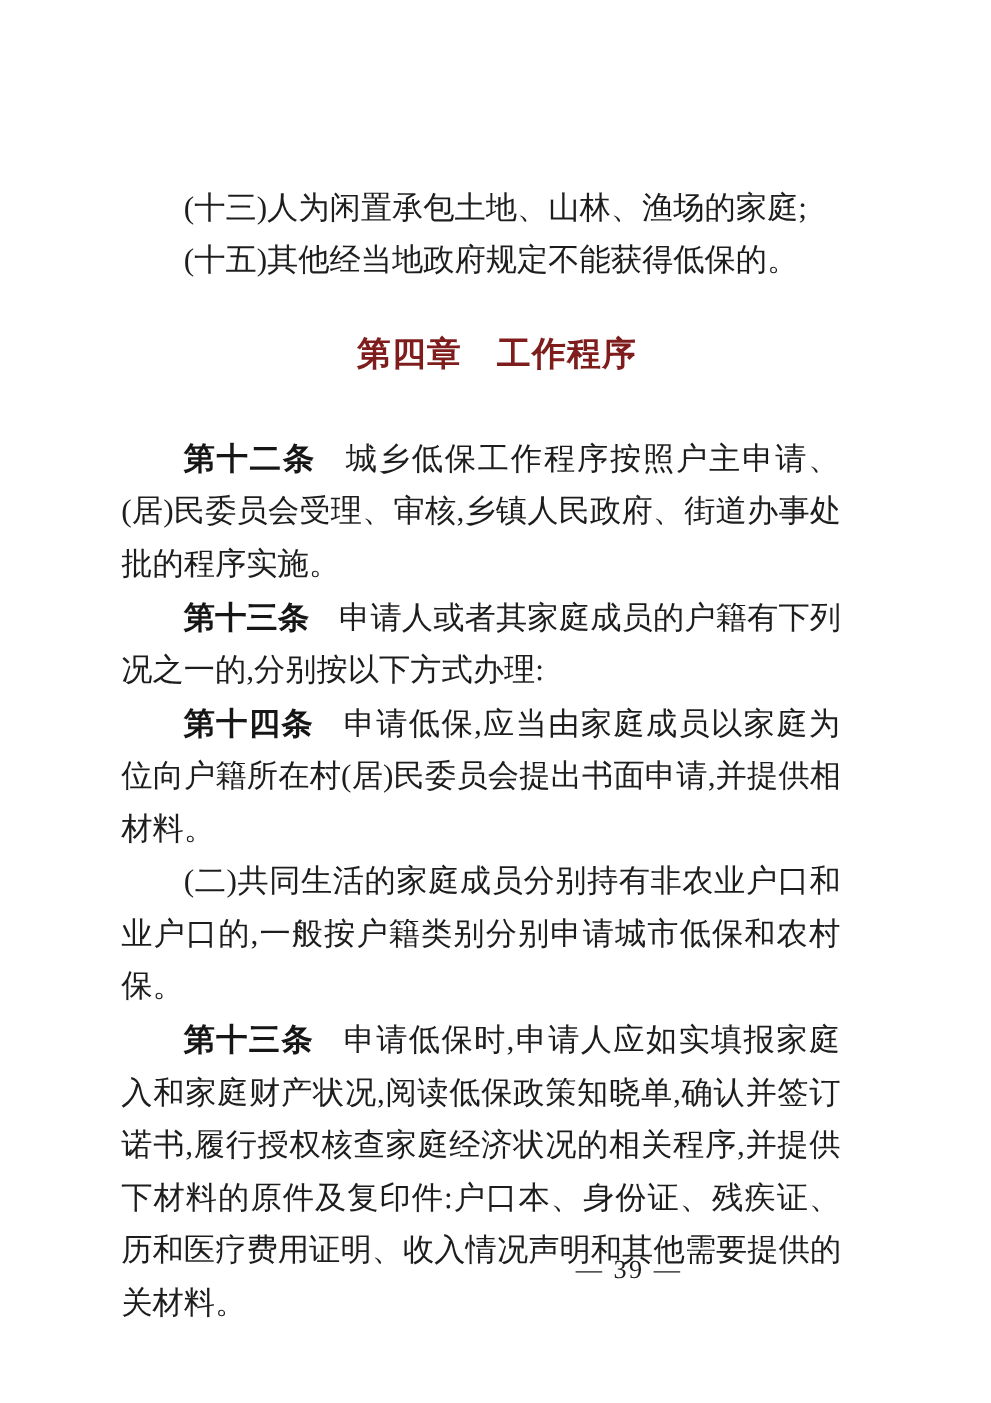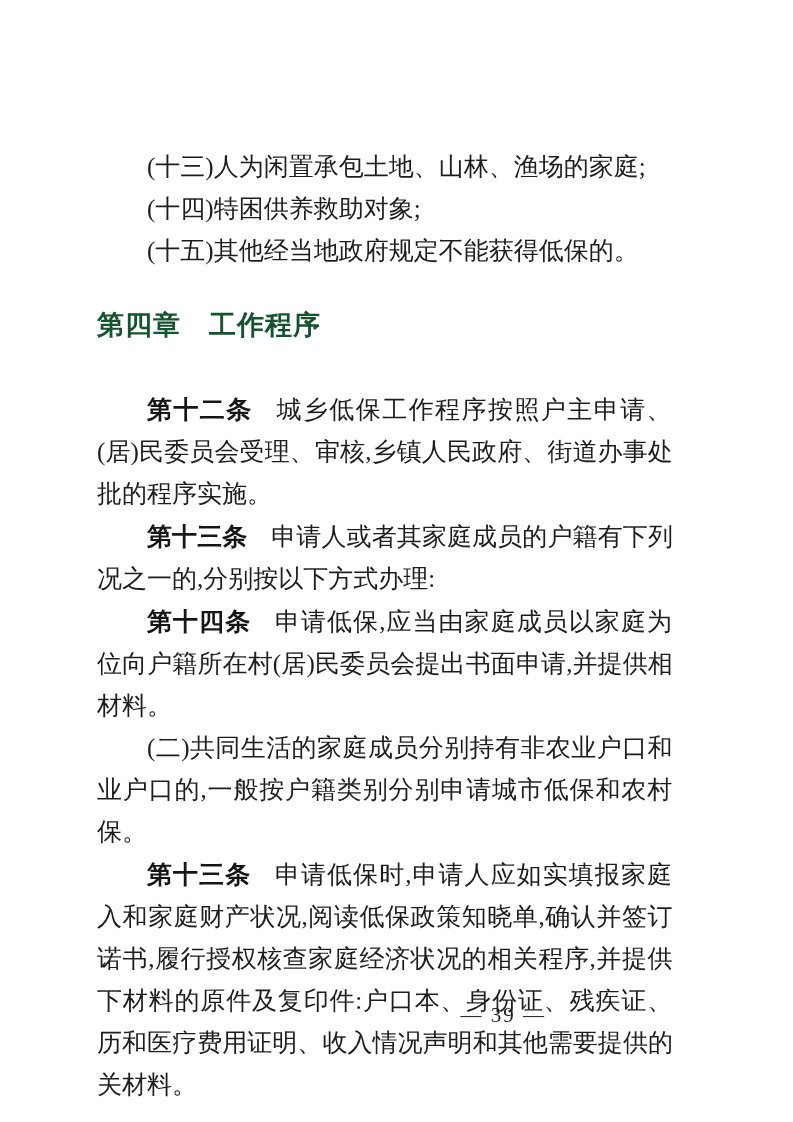"(十四)特困供养救助对象;" p.para { html: <p>(十四)特困供养救助对象;</p> -> none }
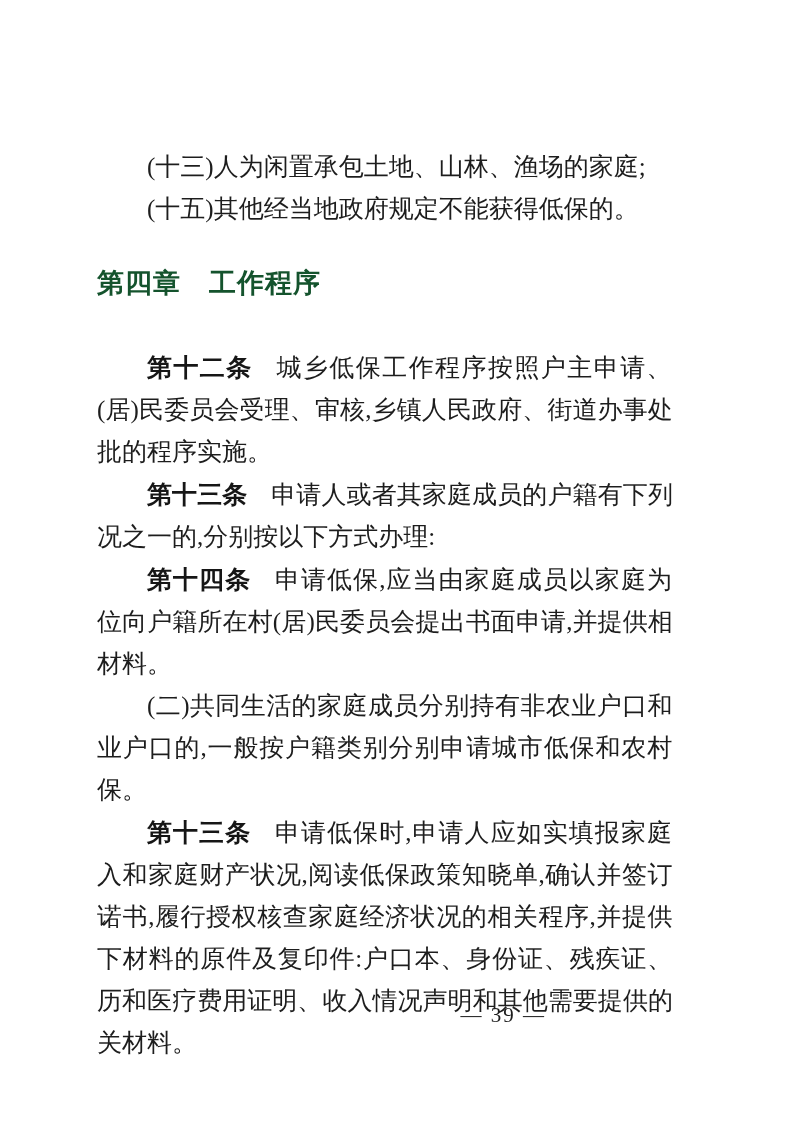"第四章 工作程序" .chapter-heading { color: #14532d -> #7f1d1d; text-align: none -> center }
